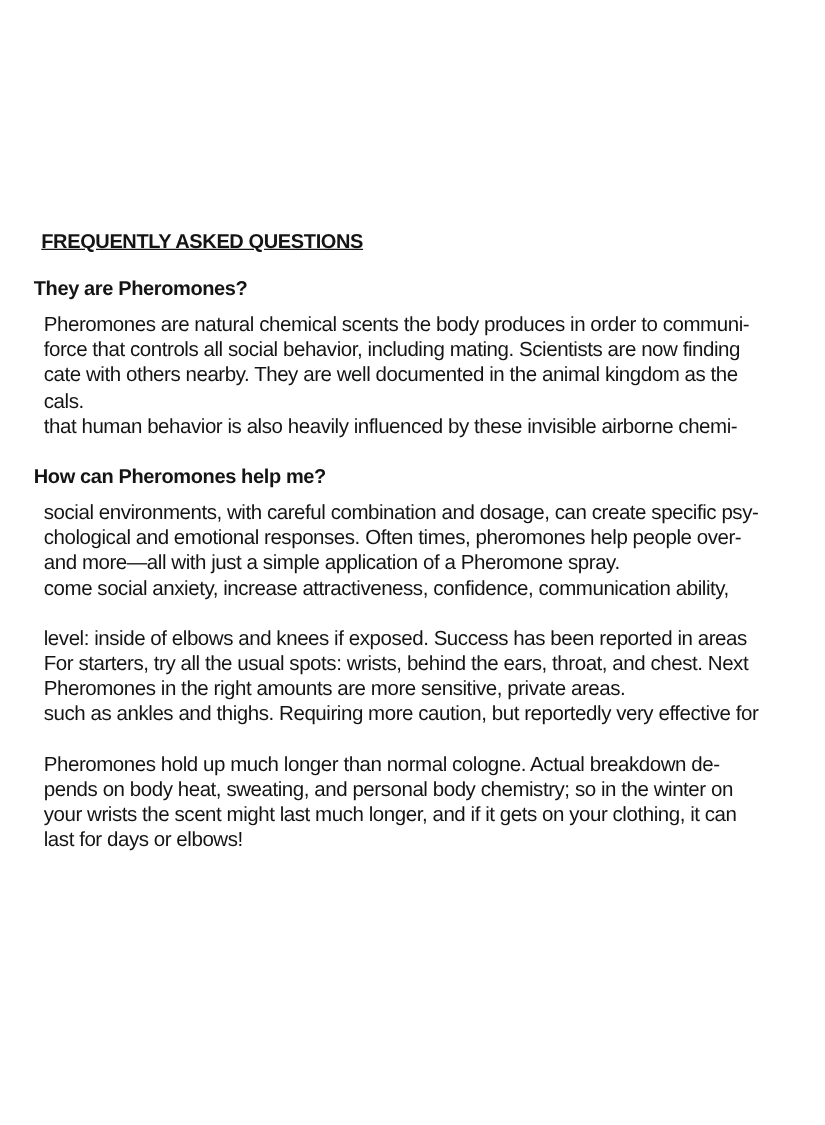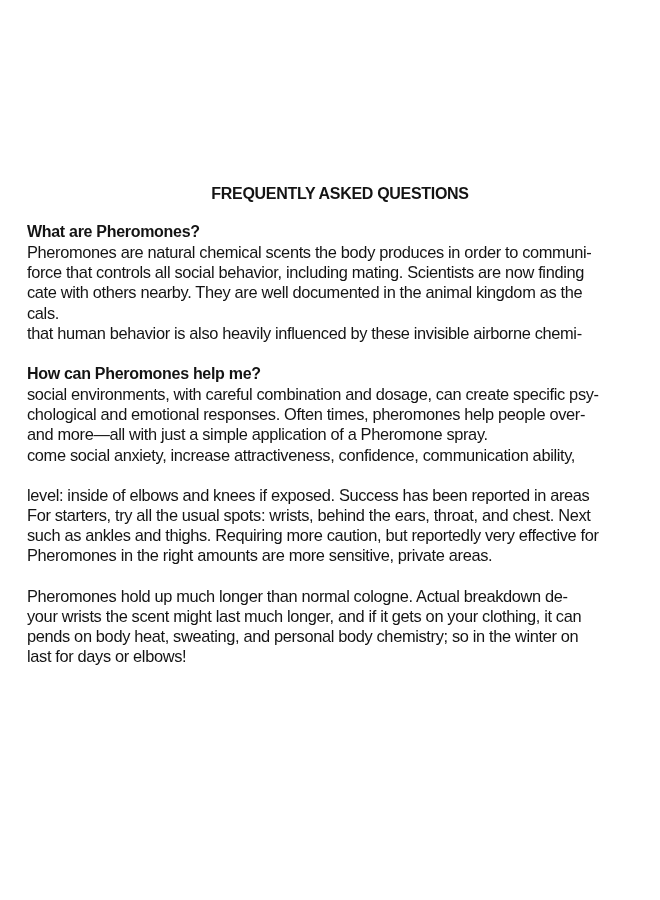"FREQUENTLY ASKED QUESTIONS" .title { text-align: center -> left; text-decoration: none -> underline }
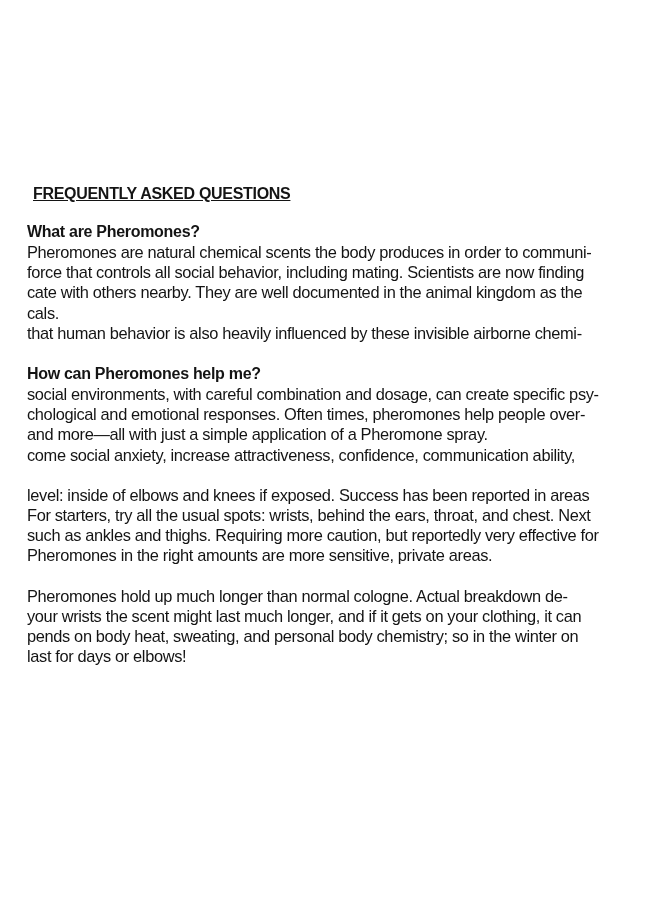"What are Pheromones?" p.question { text: What -> They }
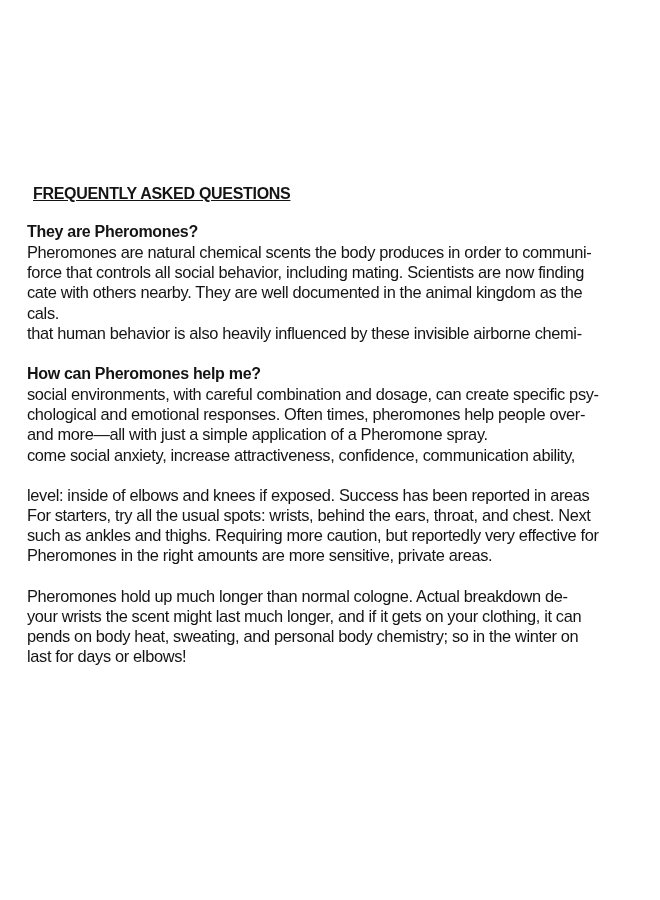"Pheromones are natural chemical scents" .answer { margin: 0 -> 8px }
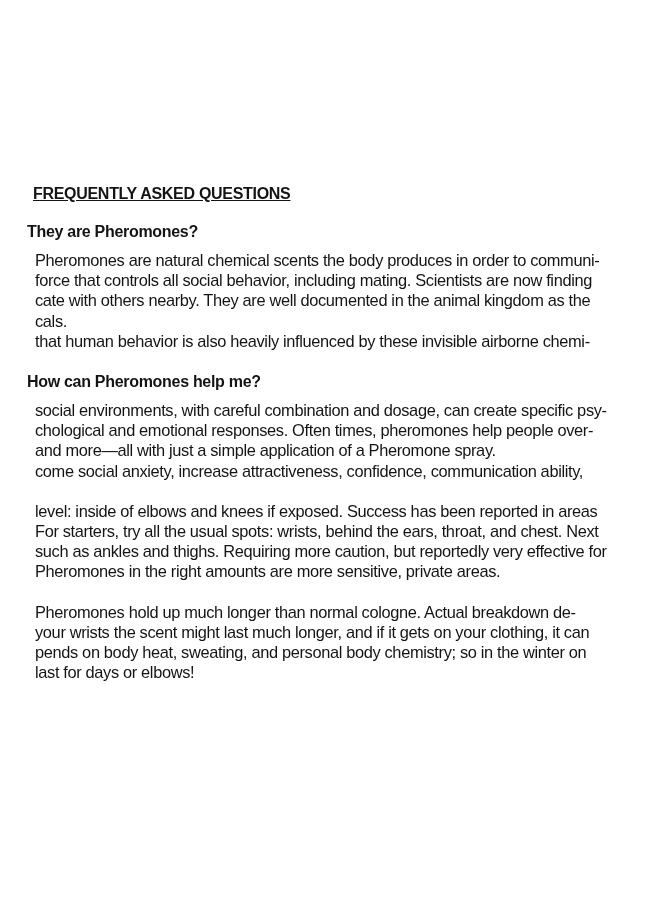"such as ankles and thighs." span.line { order: before "Pheromones in the right amounts" -> after "Pheromones in the right amounts" }
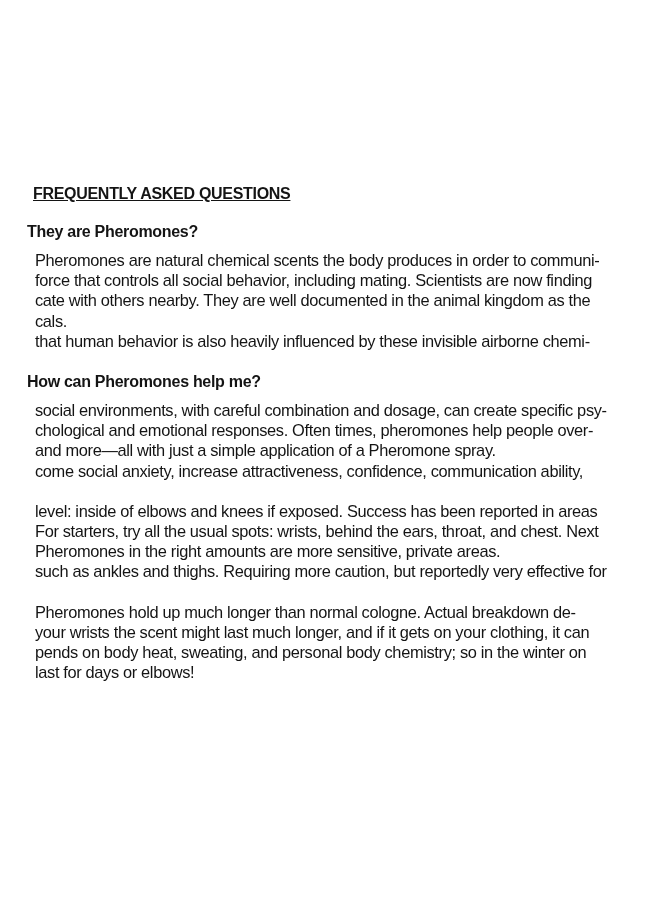"your wrists the scent might" span.line { order: before "pends on body heat, sweating," -> after "pends on body heat, sweating," }
